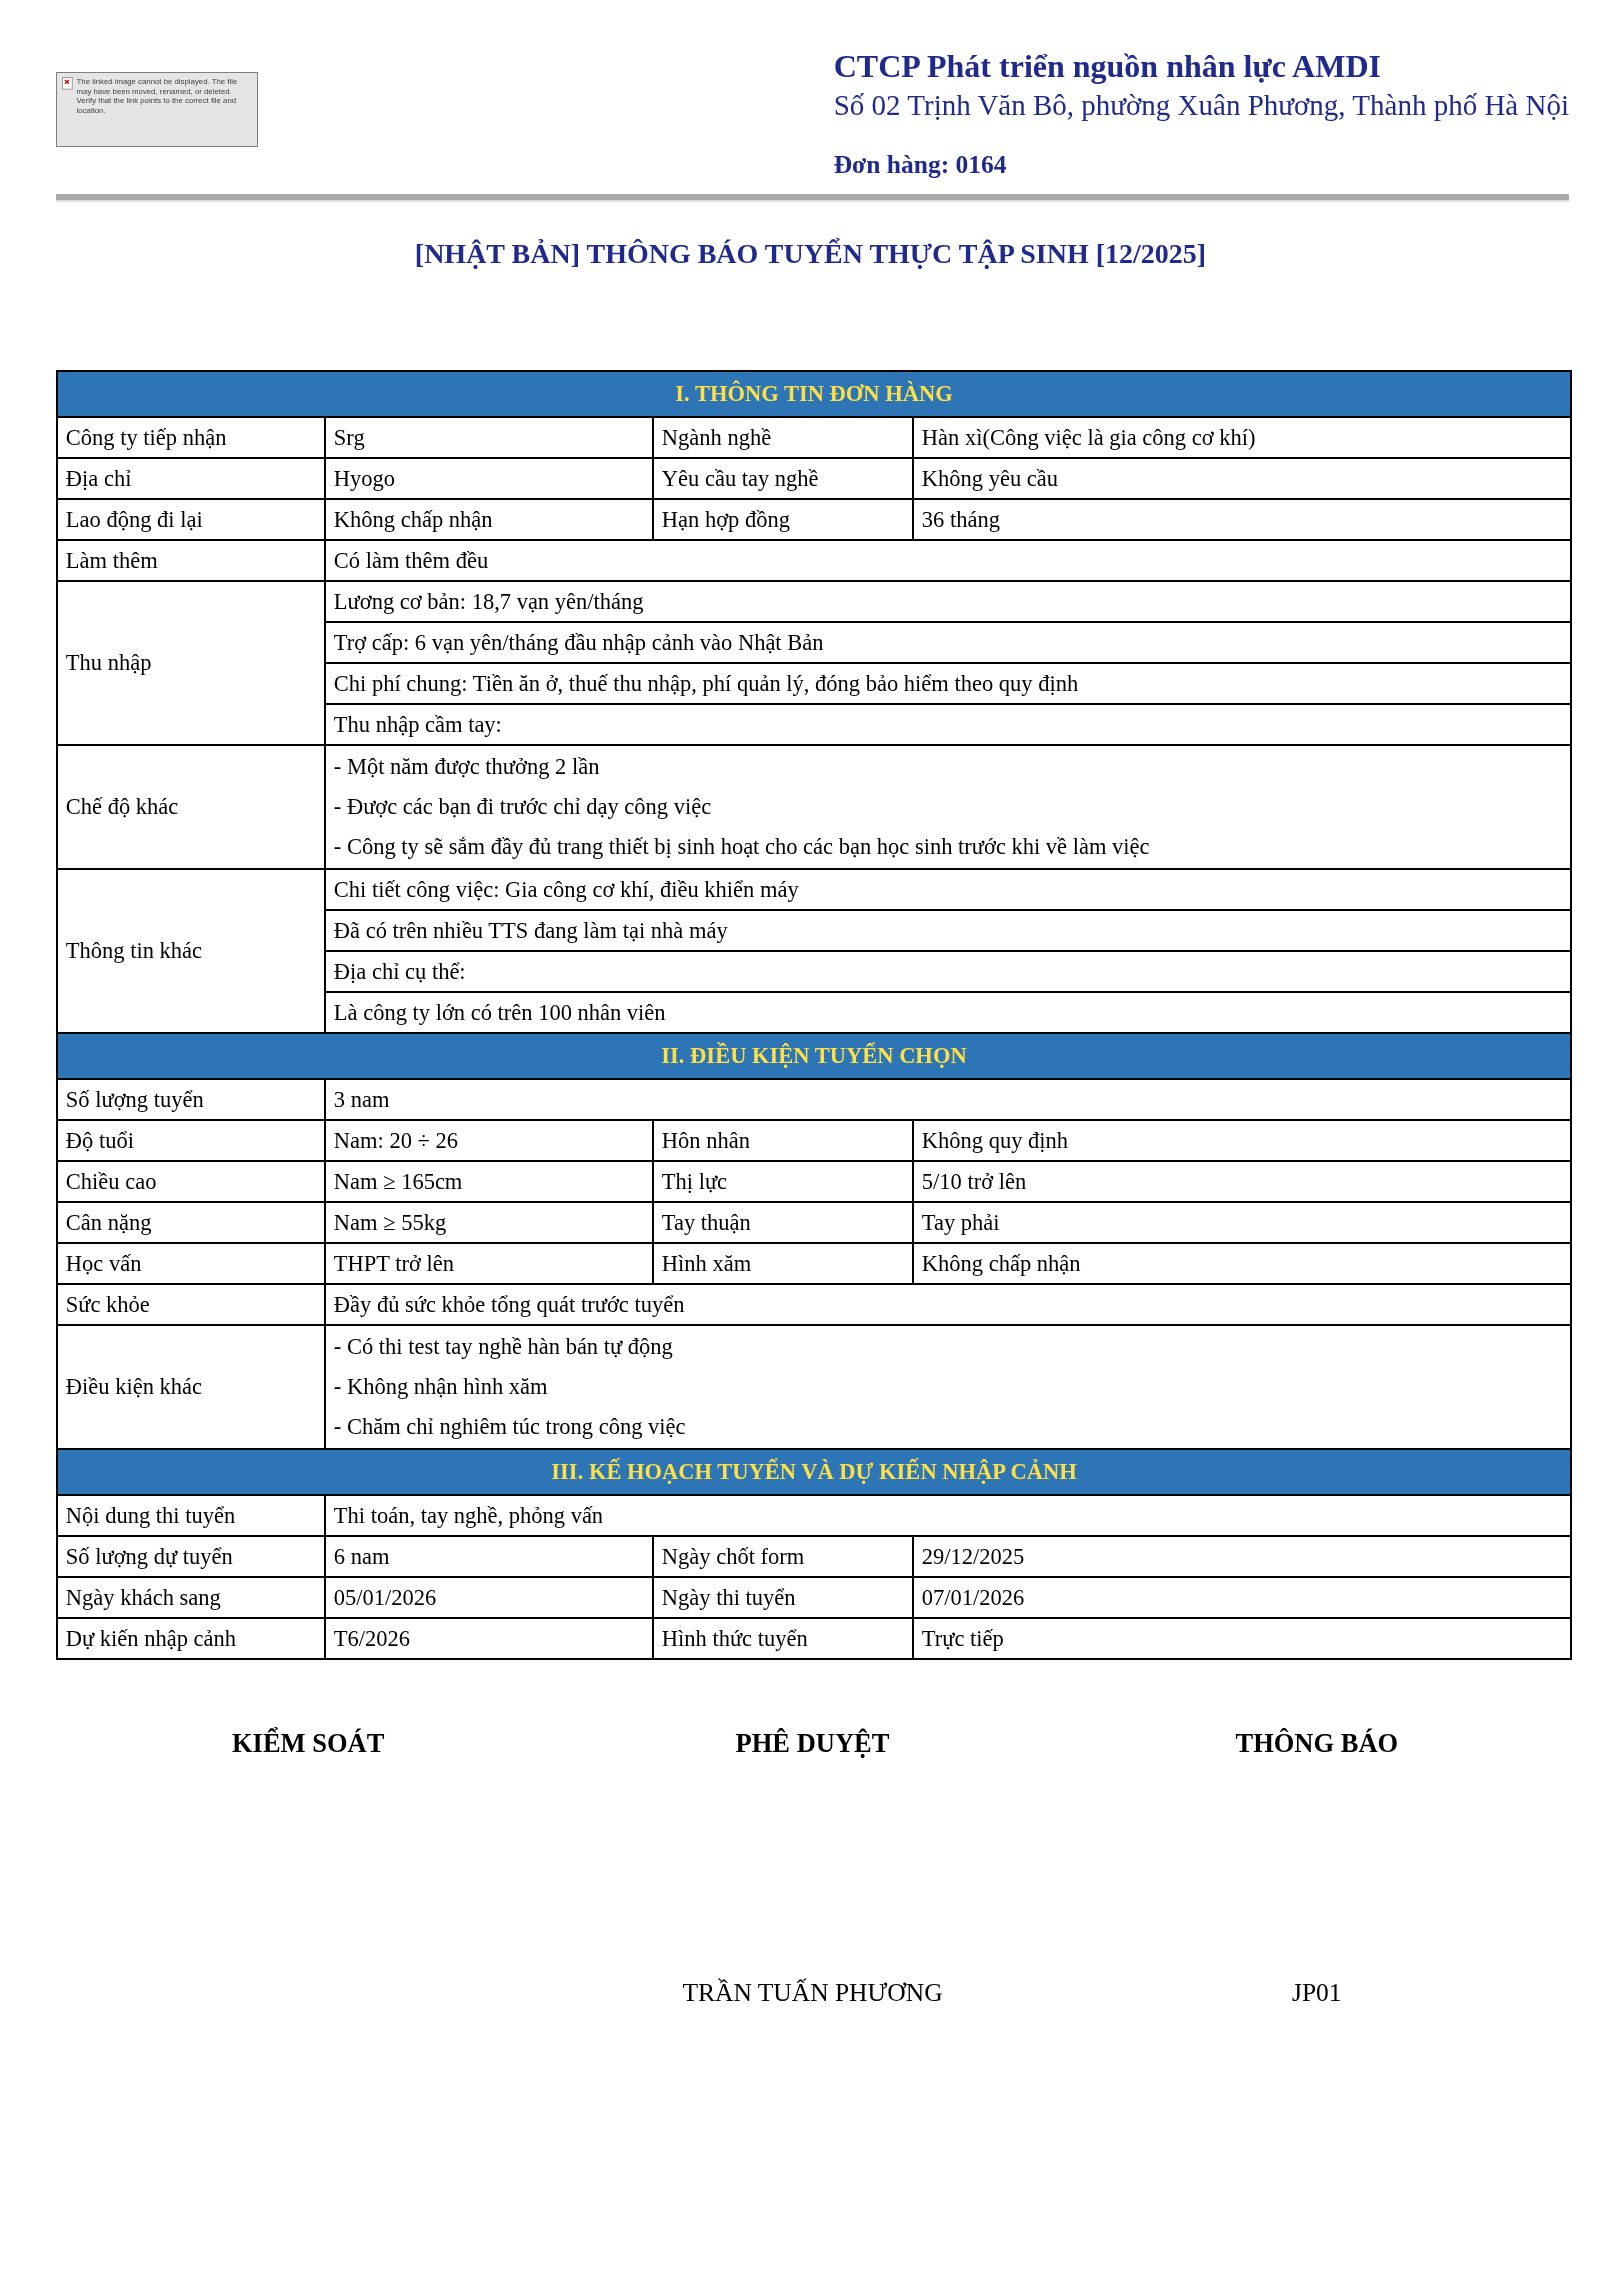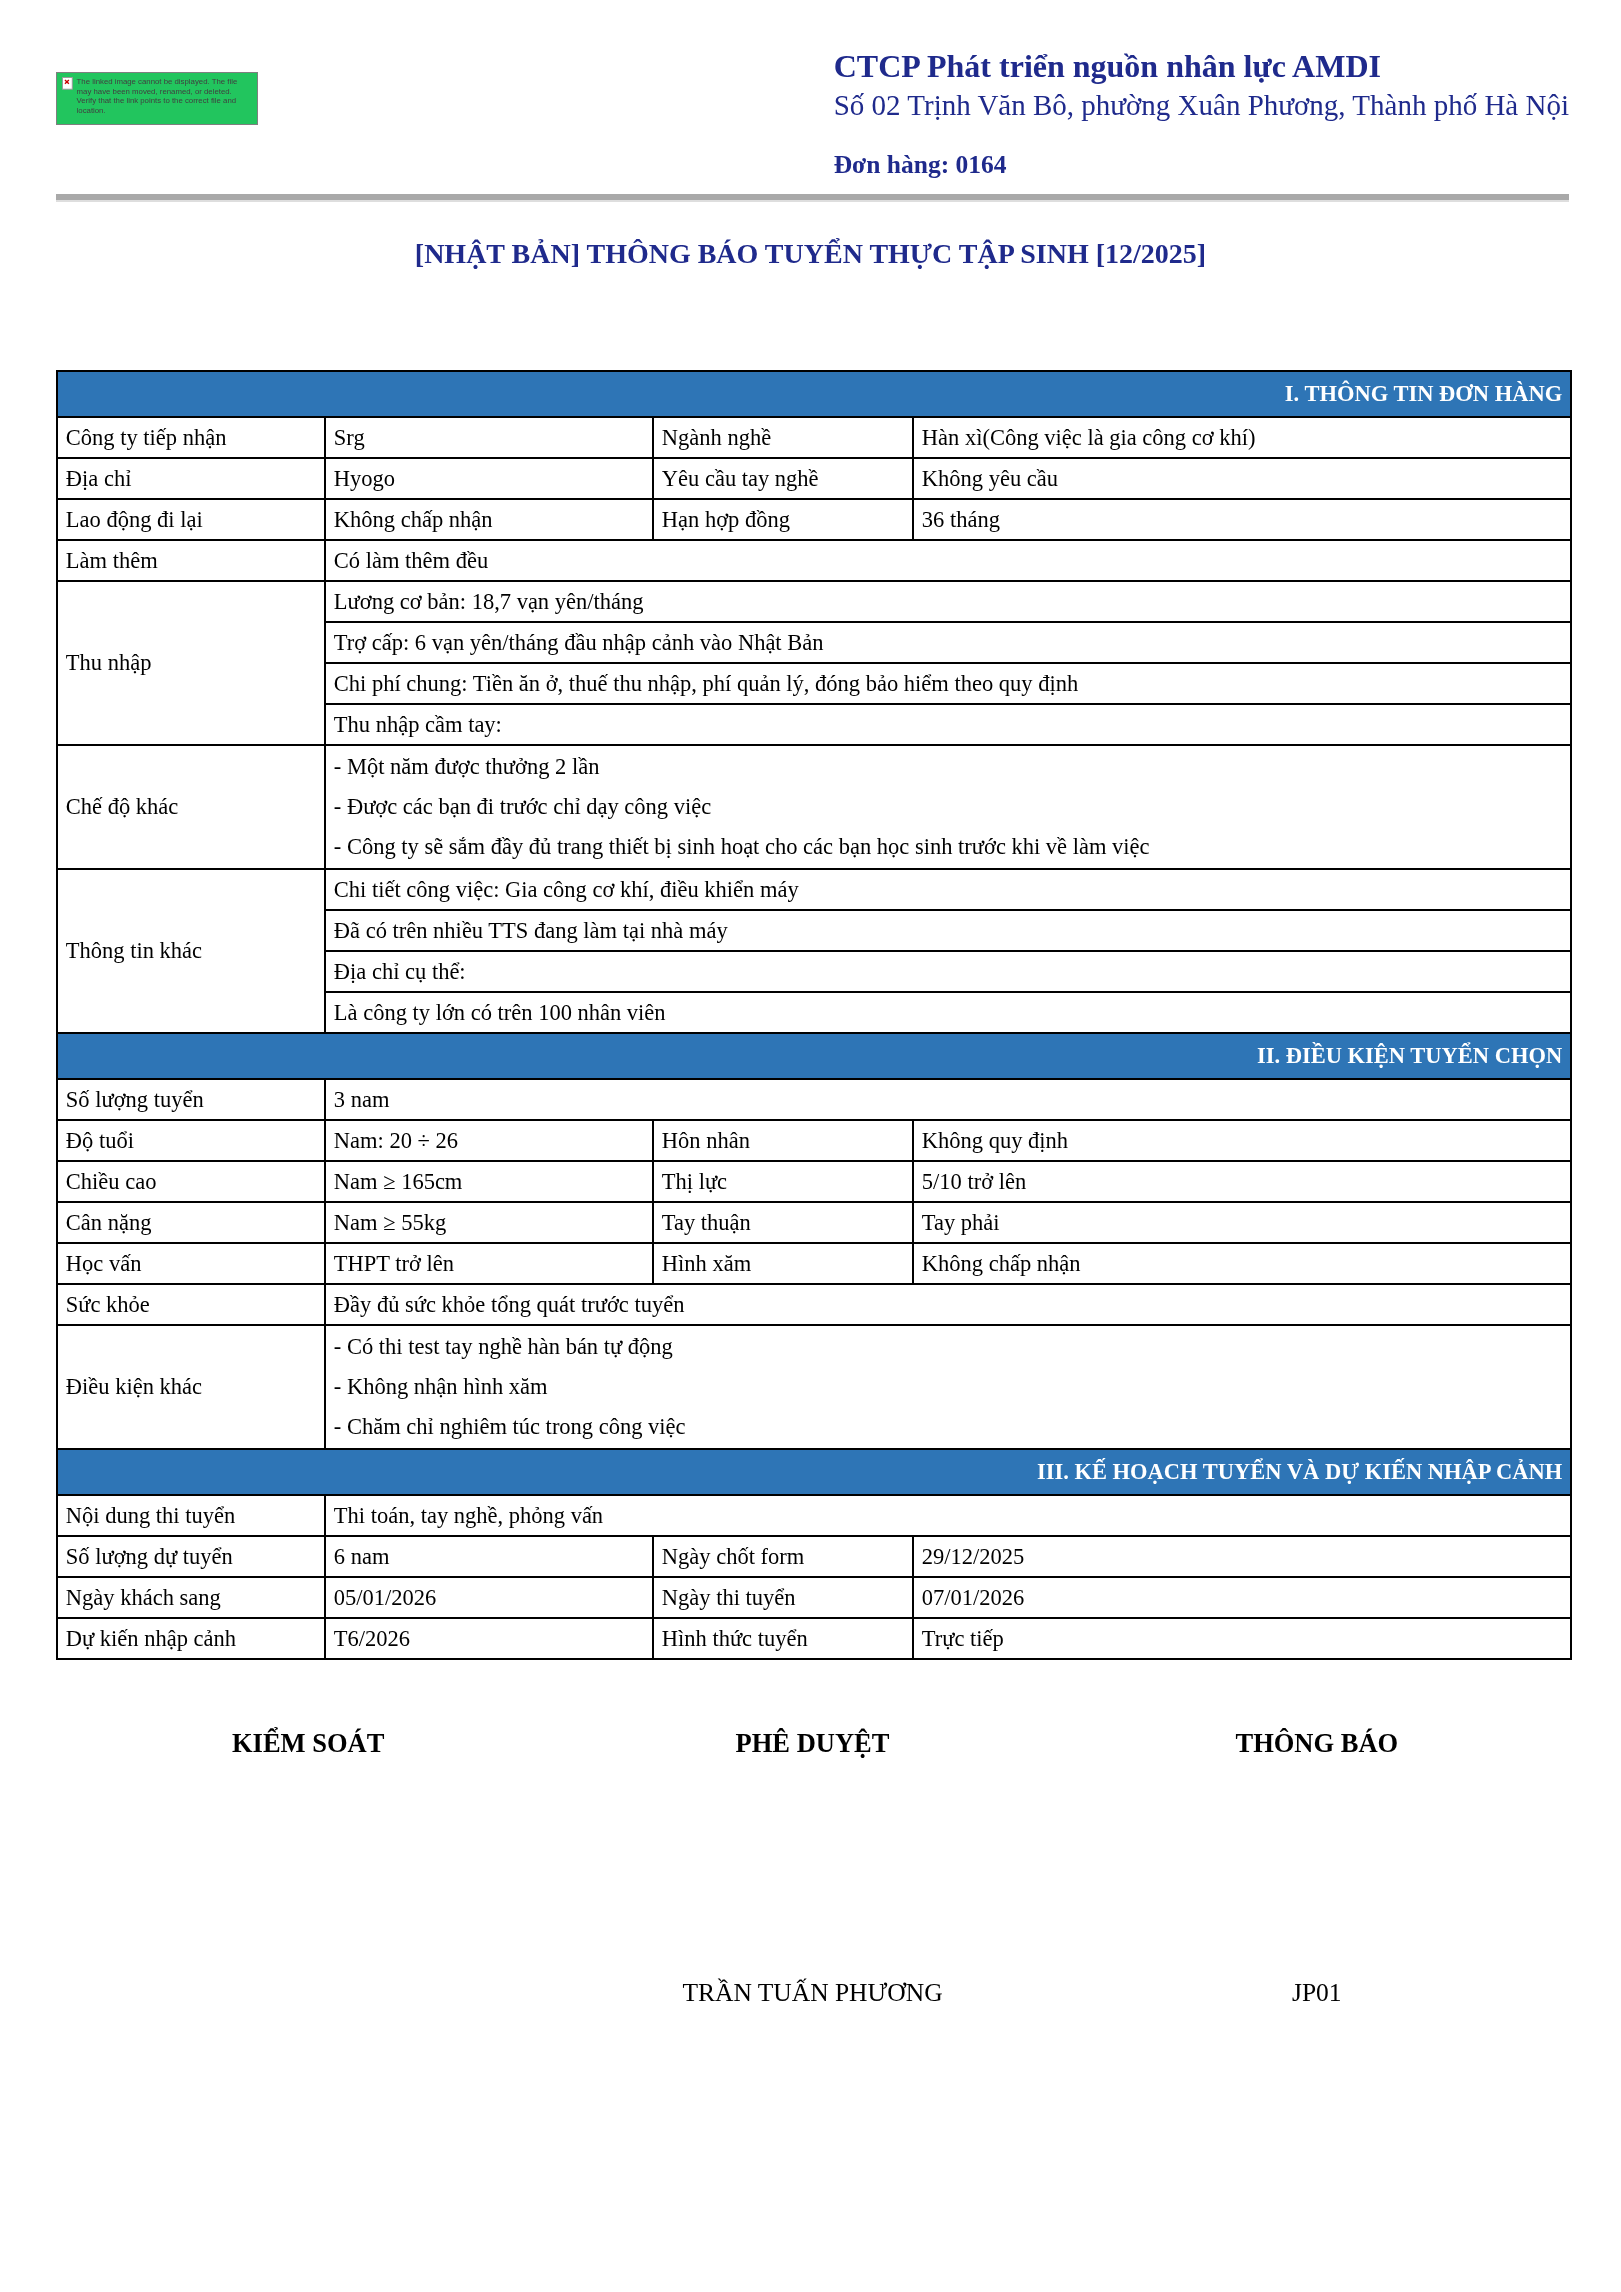"The linked image cannot be" .brokenbox { background: #22c55e -> #e5e5e5; height: 53px -> 75px }
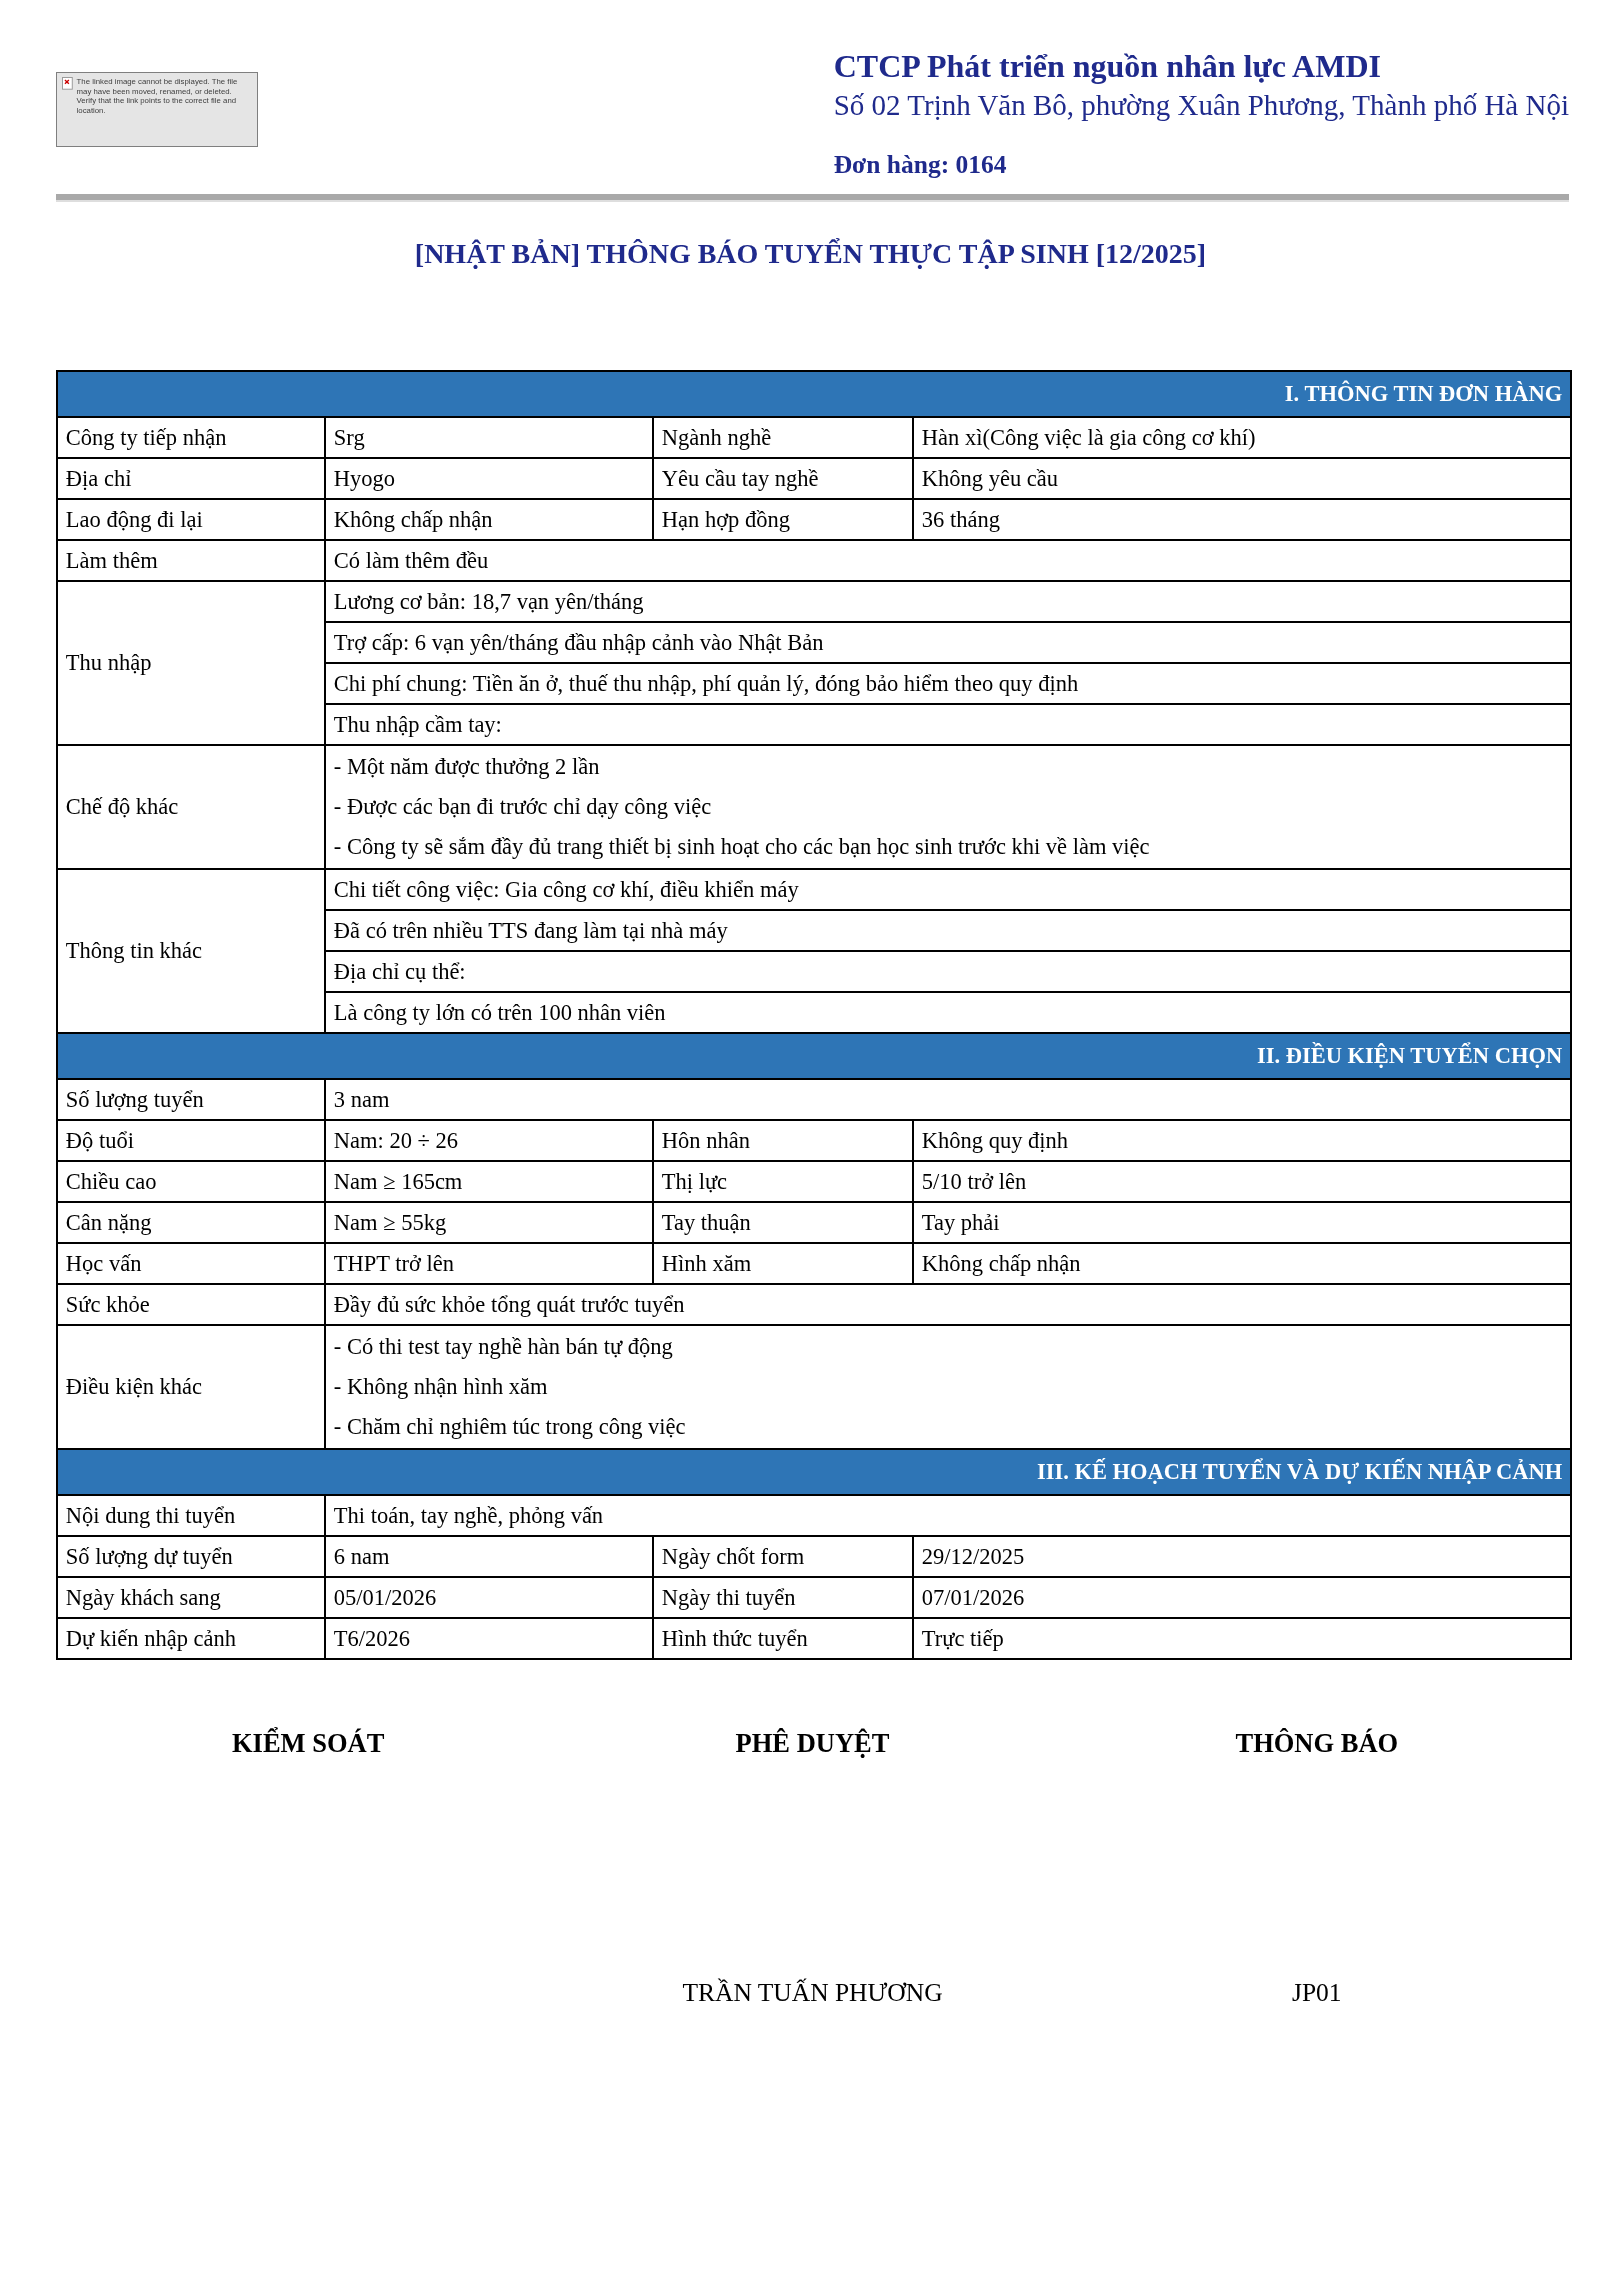"I. THÔNG TIN ĐƠN HÀNG" td.sec { color: #ffffff -> #fde047; text-align: right -> center }
